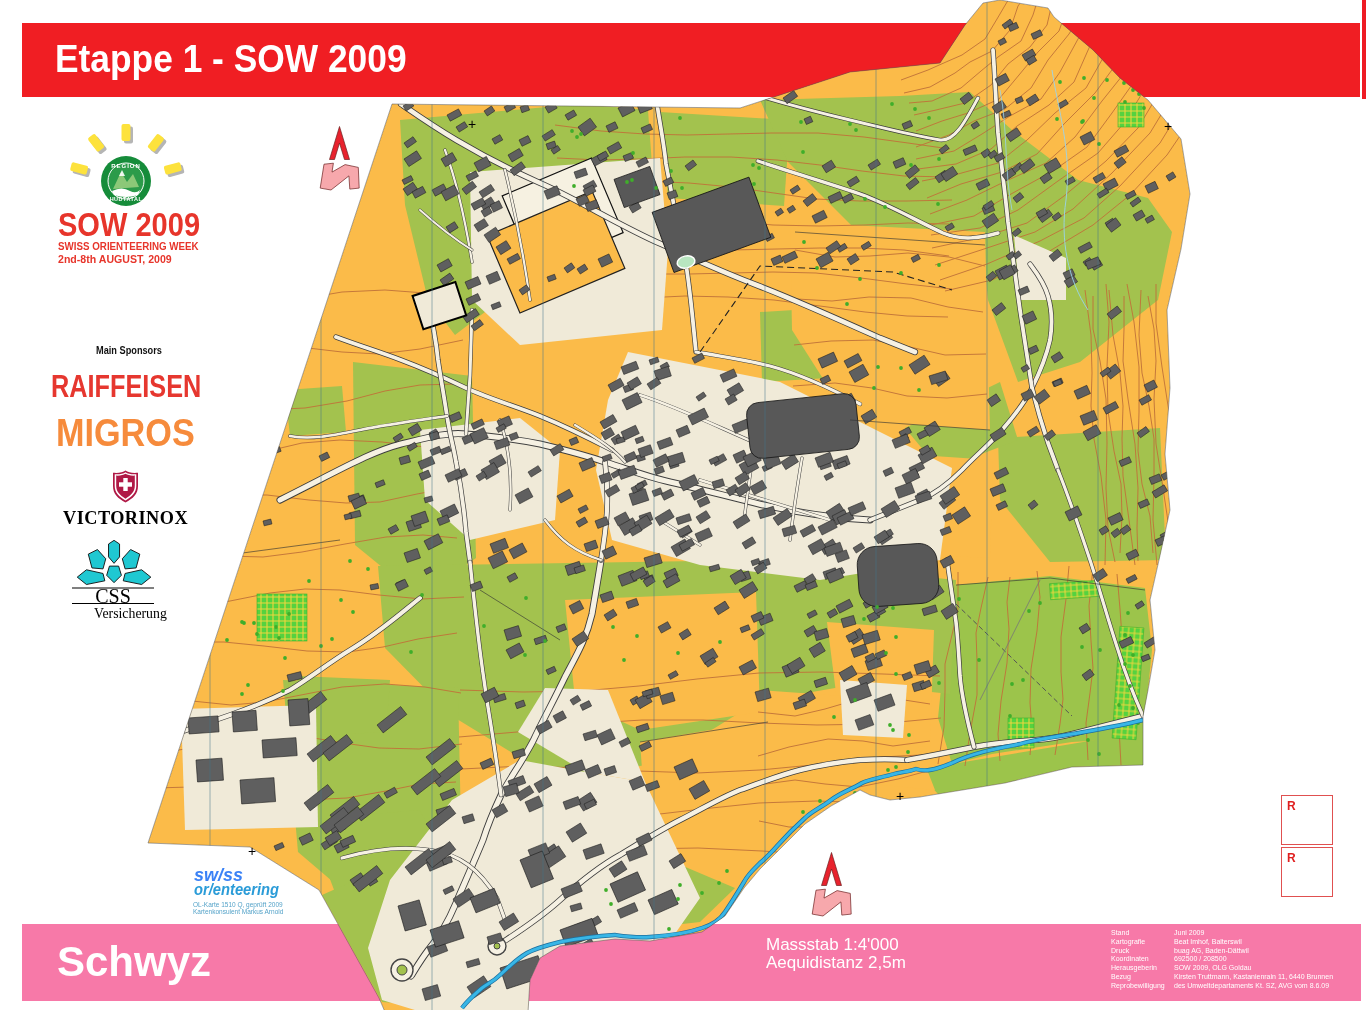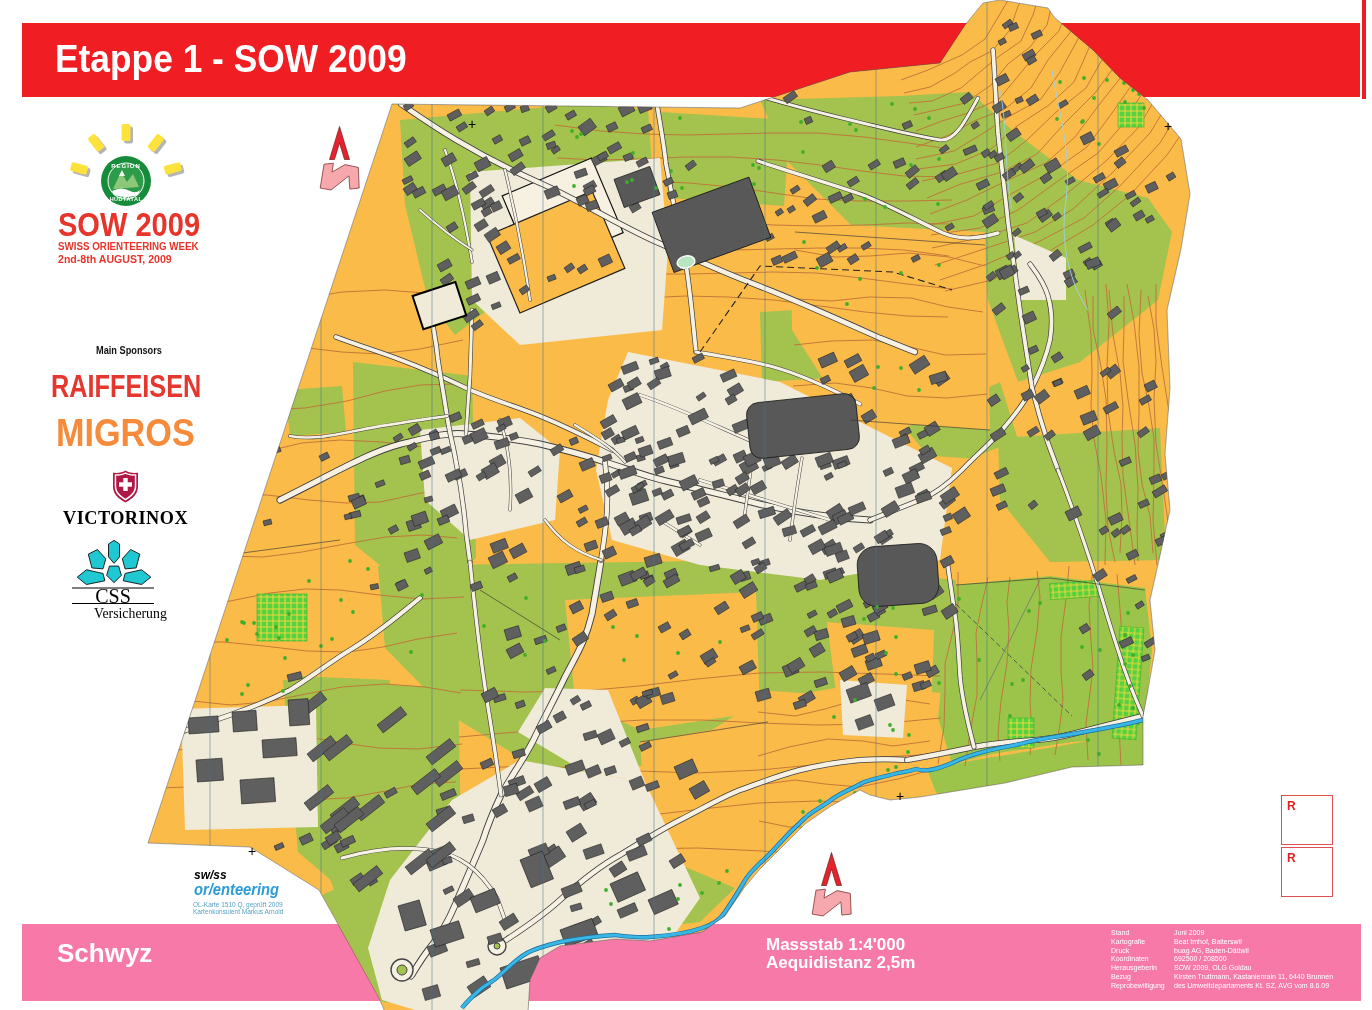"sw/ss" div.abs { color: #000000 -> #3b82f6; font-size: 12px -> 18px }
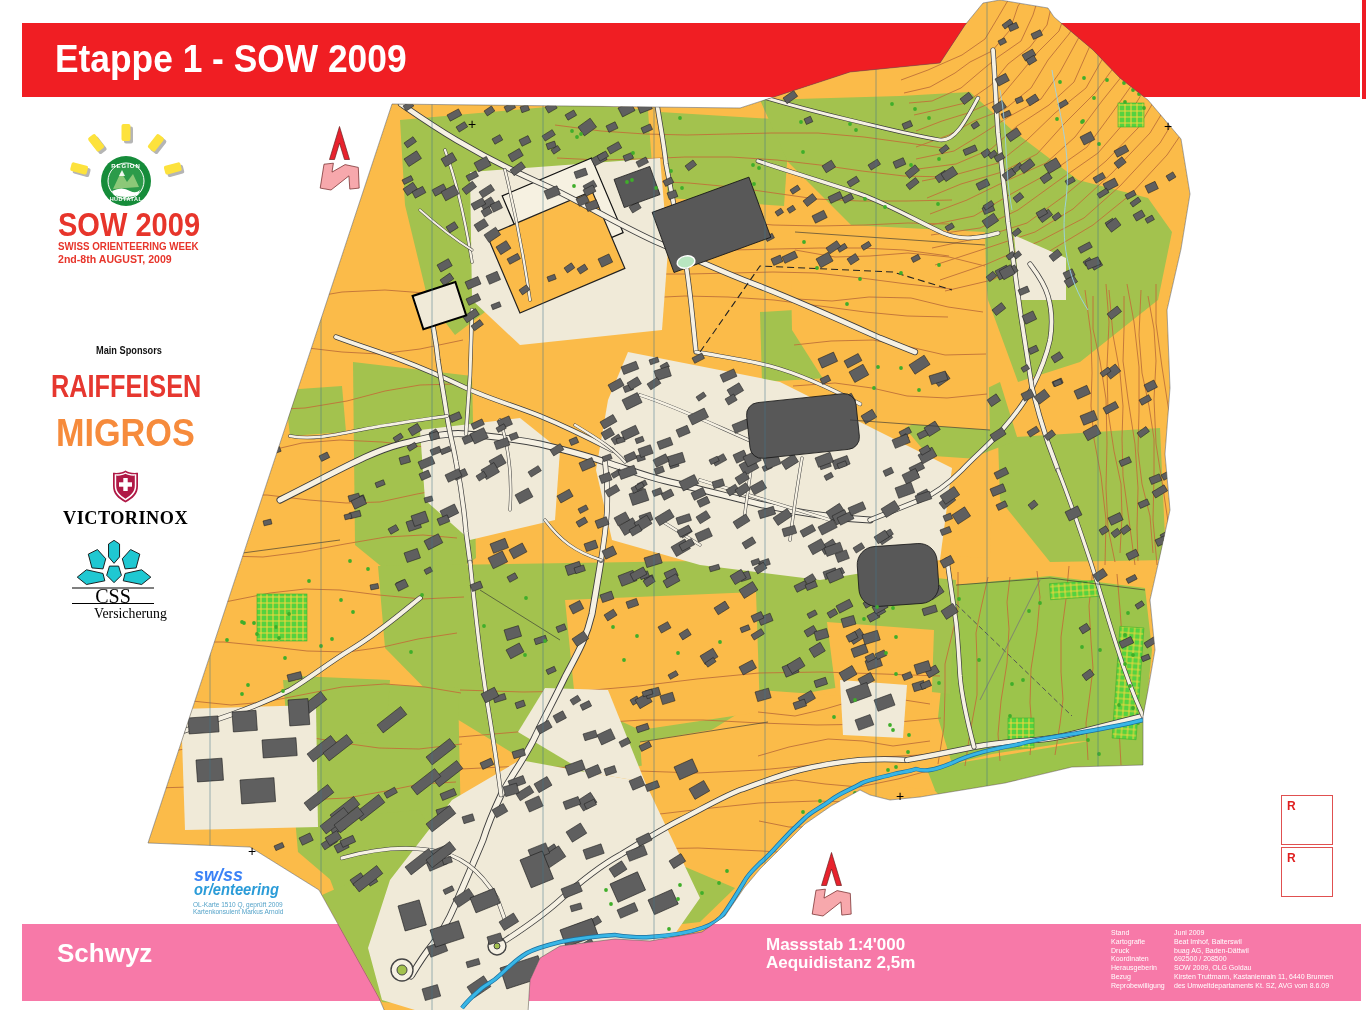"Schwyz" div.abs { font-size: 26px -> 42px }
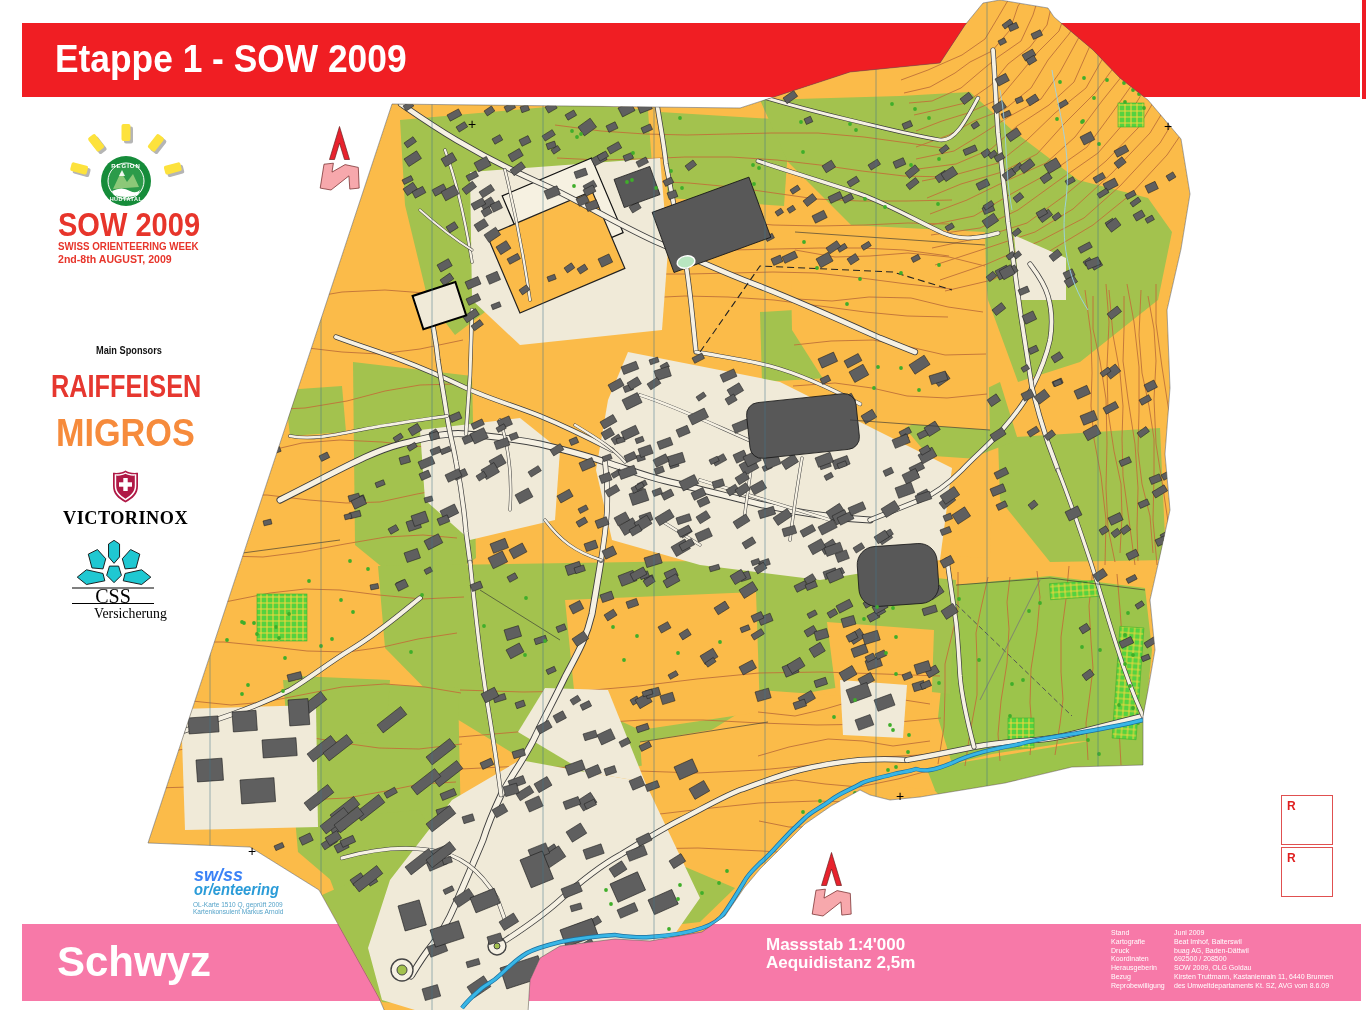"Massstab 1:4'000" div.abs { font-weight: bold -> normal }
